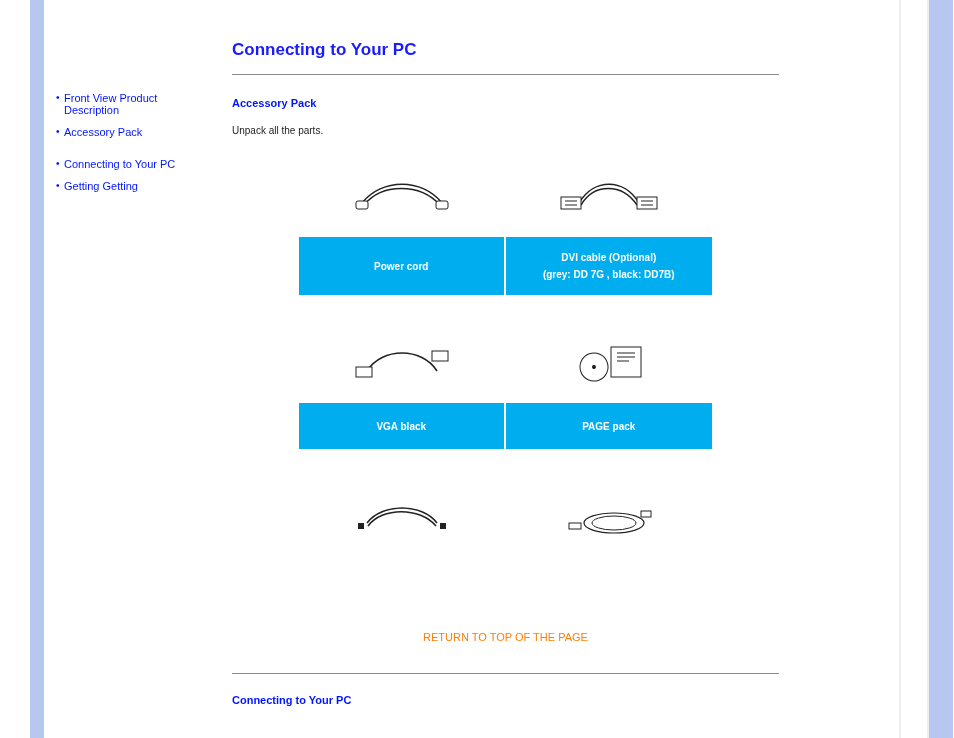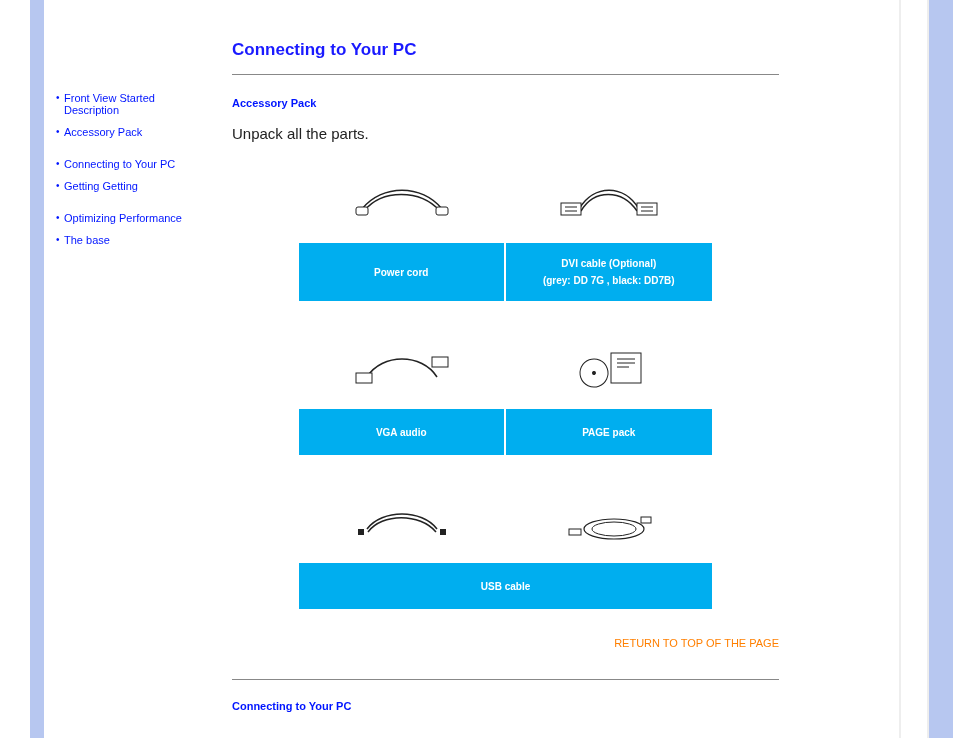"Front View Started Description" span { text: Started -> Product }
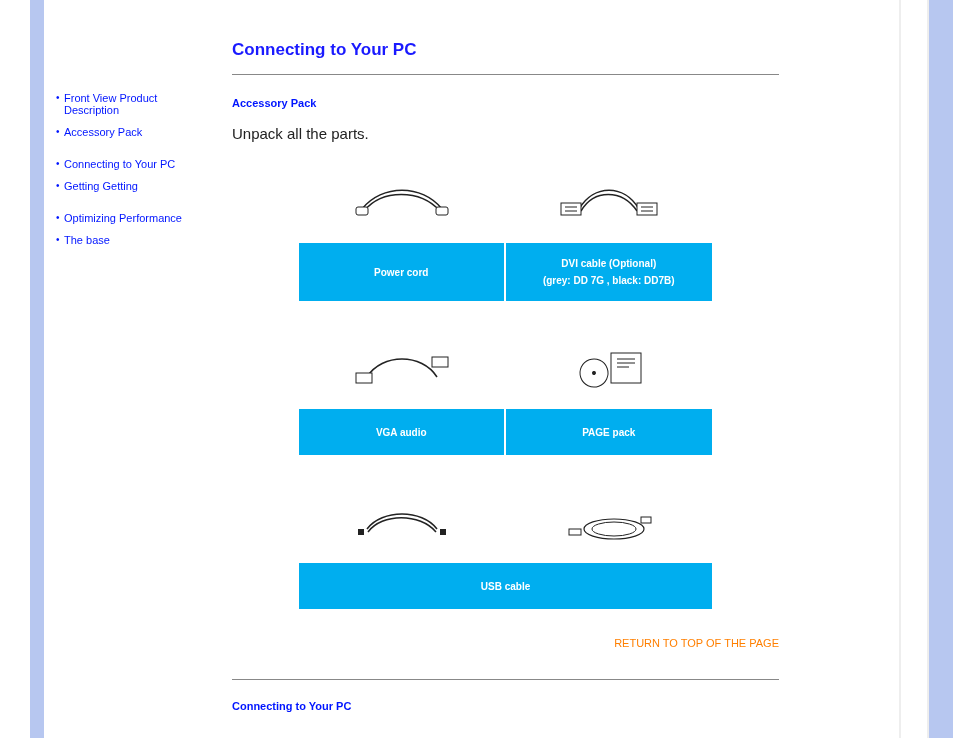"Unpack all the parts." .bodytext { font-size: 15px -> 10px }
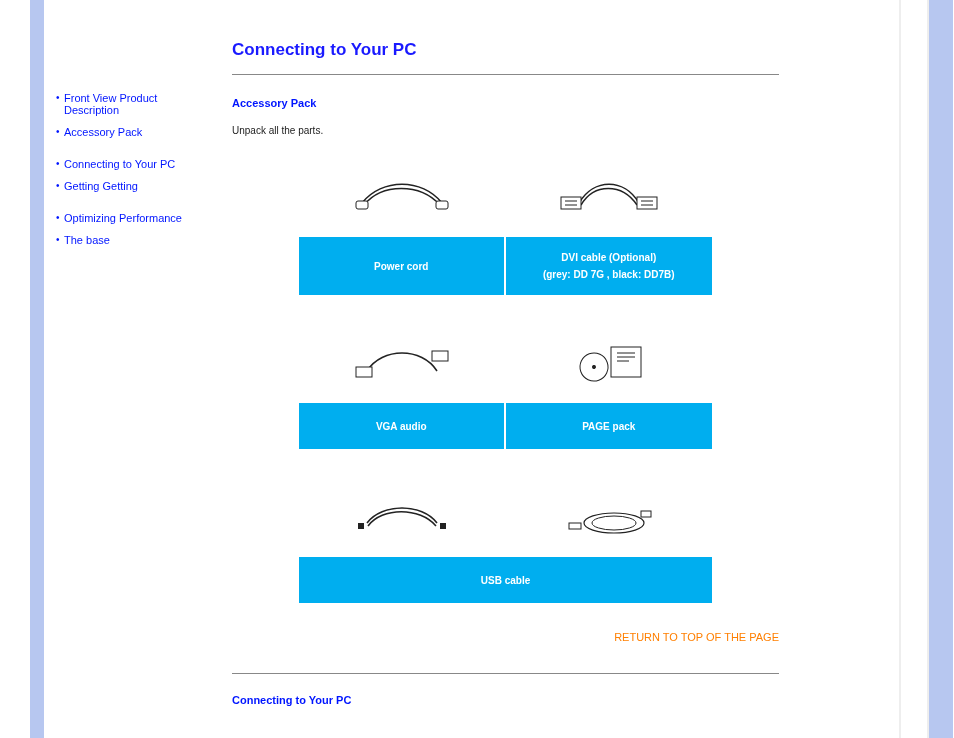"Optimizing Performance" div.nav-group { html: <div> <div><span>Optimizing Performance</span></div> <div><span>The base</span></div> </div> -> none }
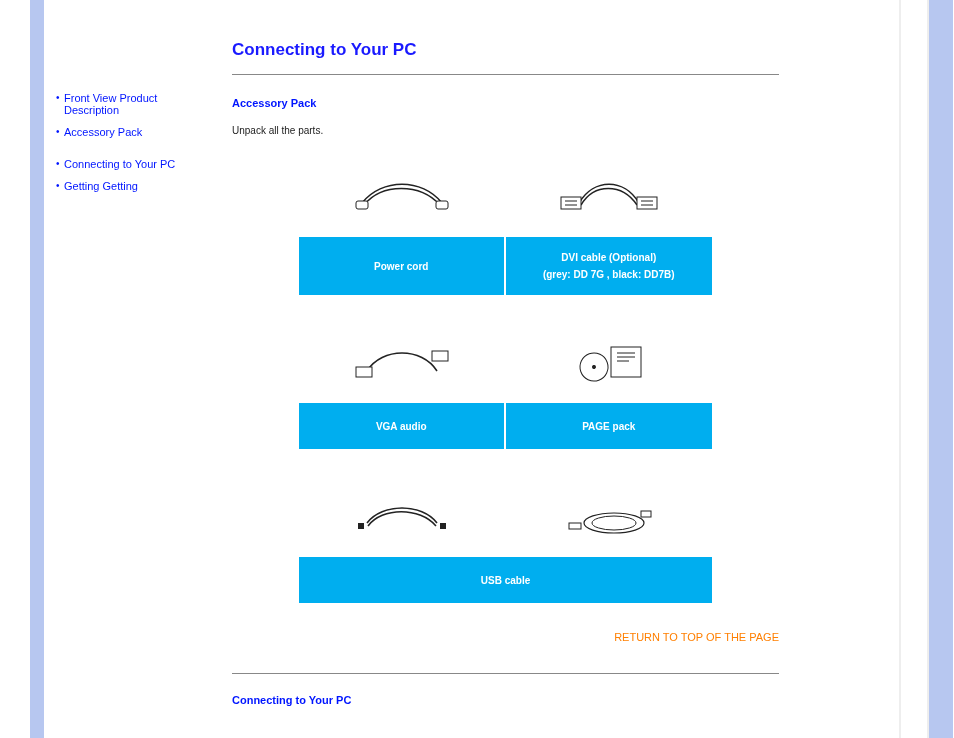"VGA audio" div { text: audio -> black }
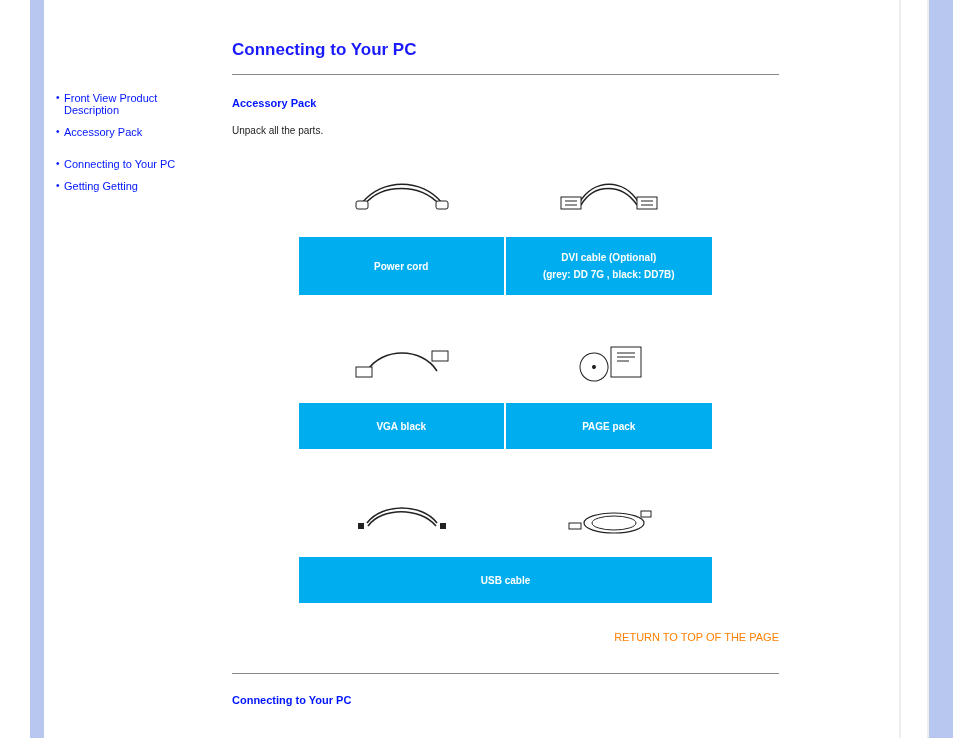"USB cable" div.cell { html: <div> <div>USB cable</div> </div> -> none }
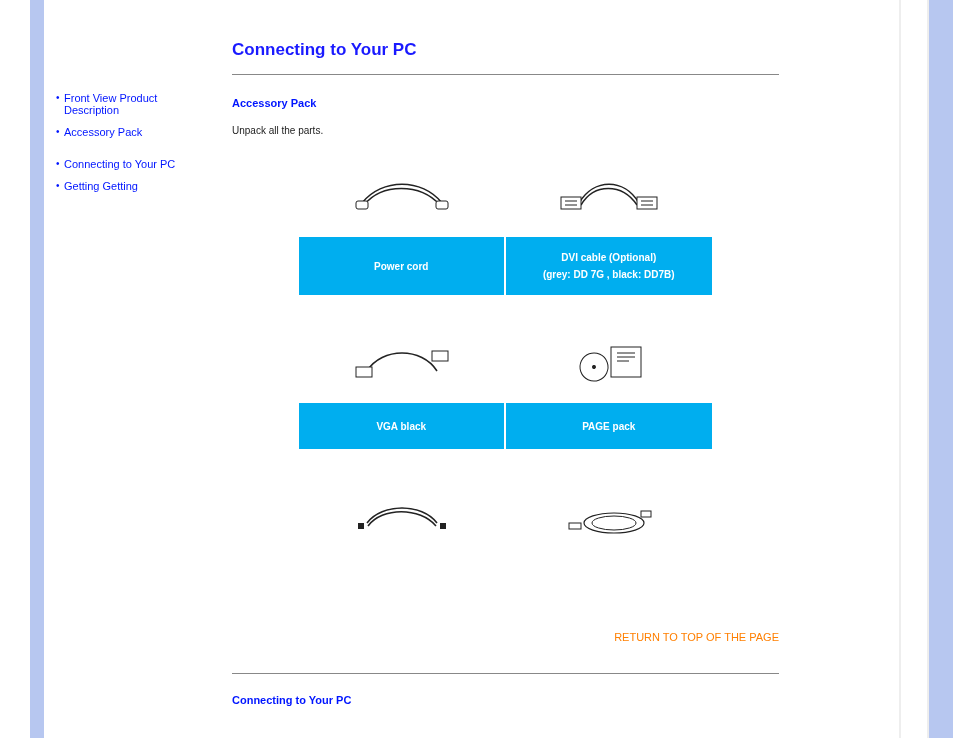"RETURN TO TOP OF THE" .return-link { text-align: right -> center }
